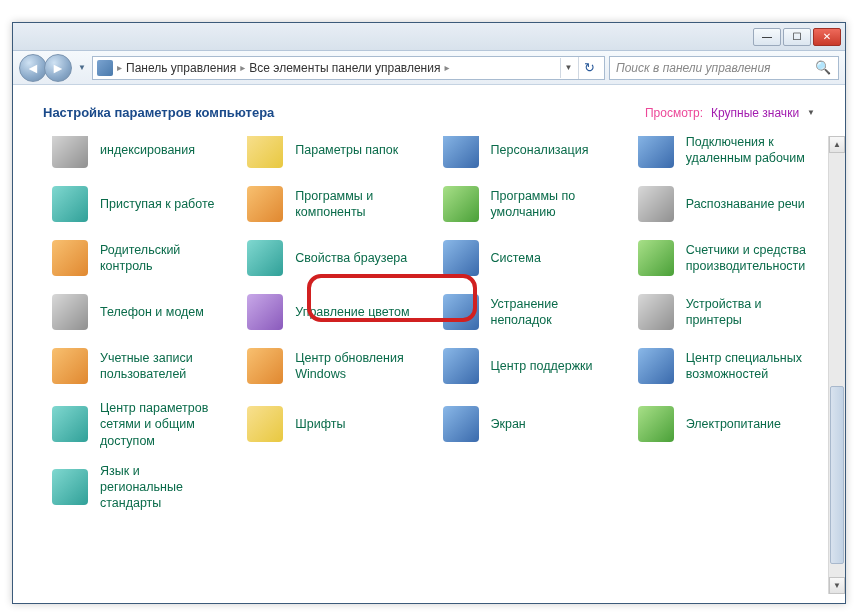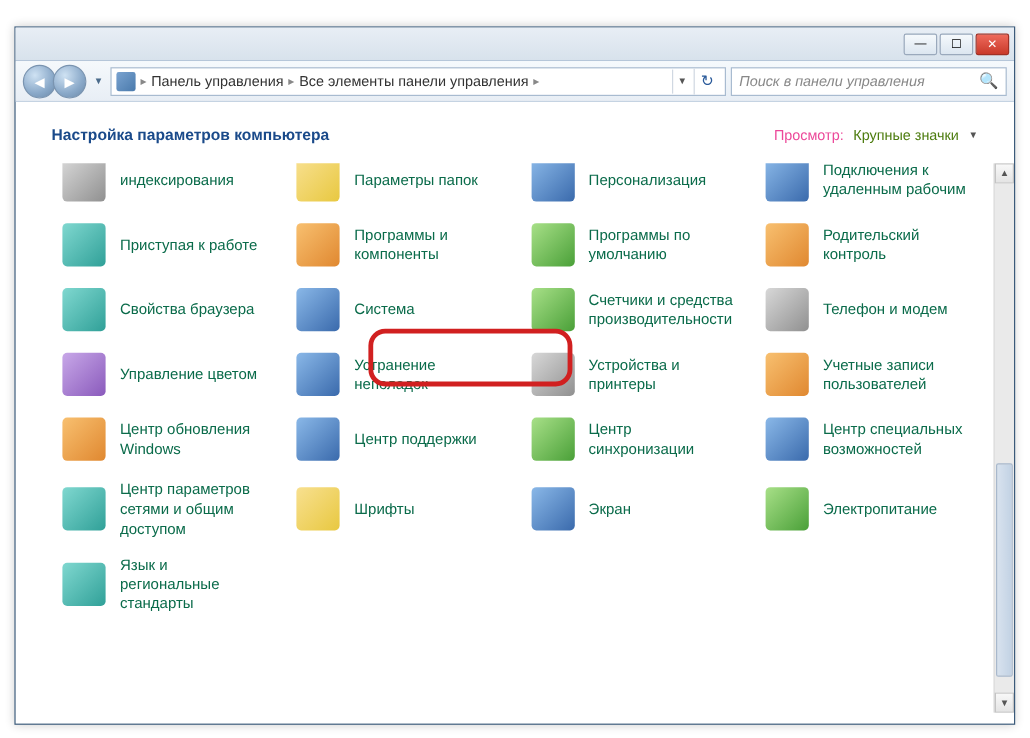"Крупные значки" .view-value { color: #4d7c0f -> #a21caf }
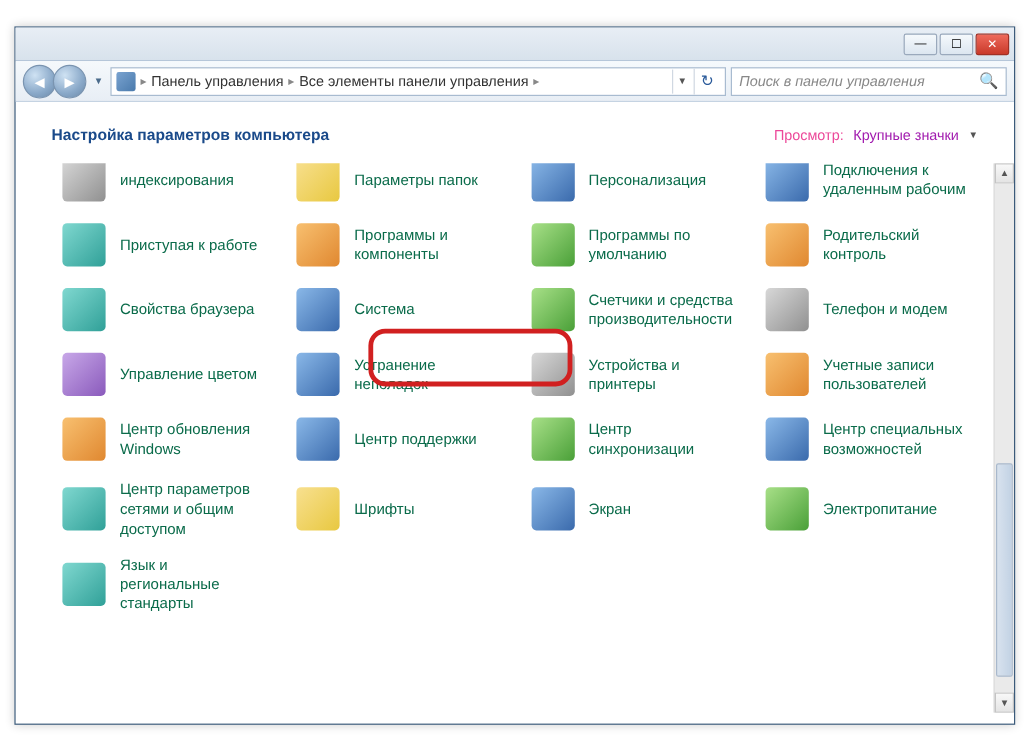"Распознавание речи" div.item { html: none -> <div> <div> <div></div> </div> <div>Распознавание речи</div> </div> }
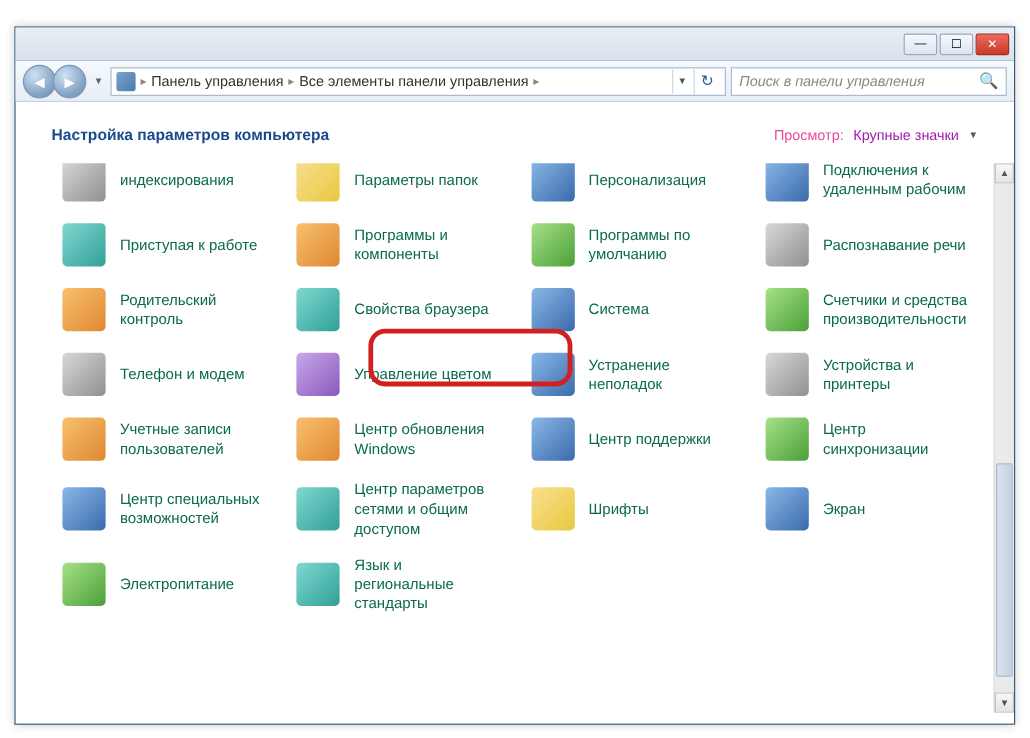"Центр синхронизации" div.item { html: <div> <div> <div></div> </div> <div>Центр синхронизации</div> </div> -> none }
